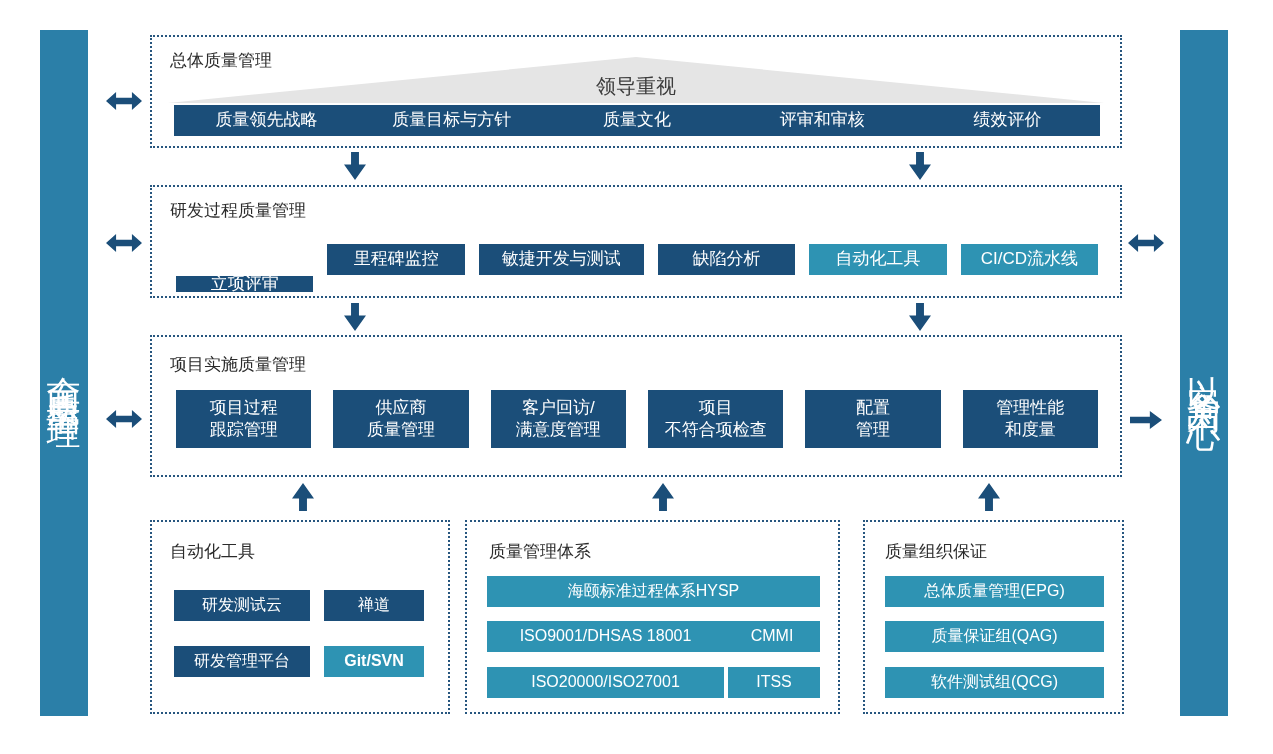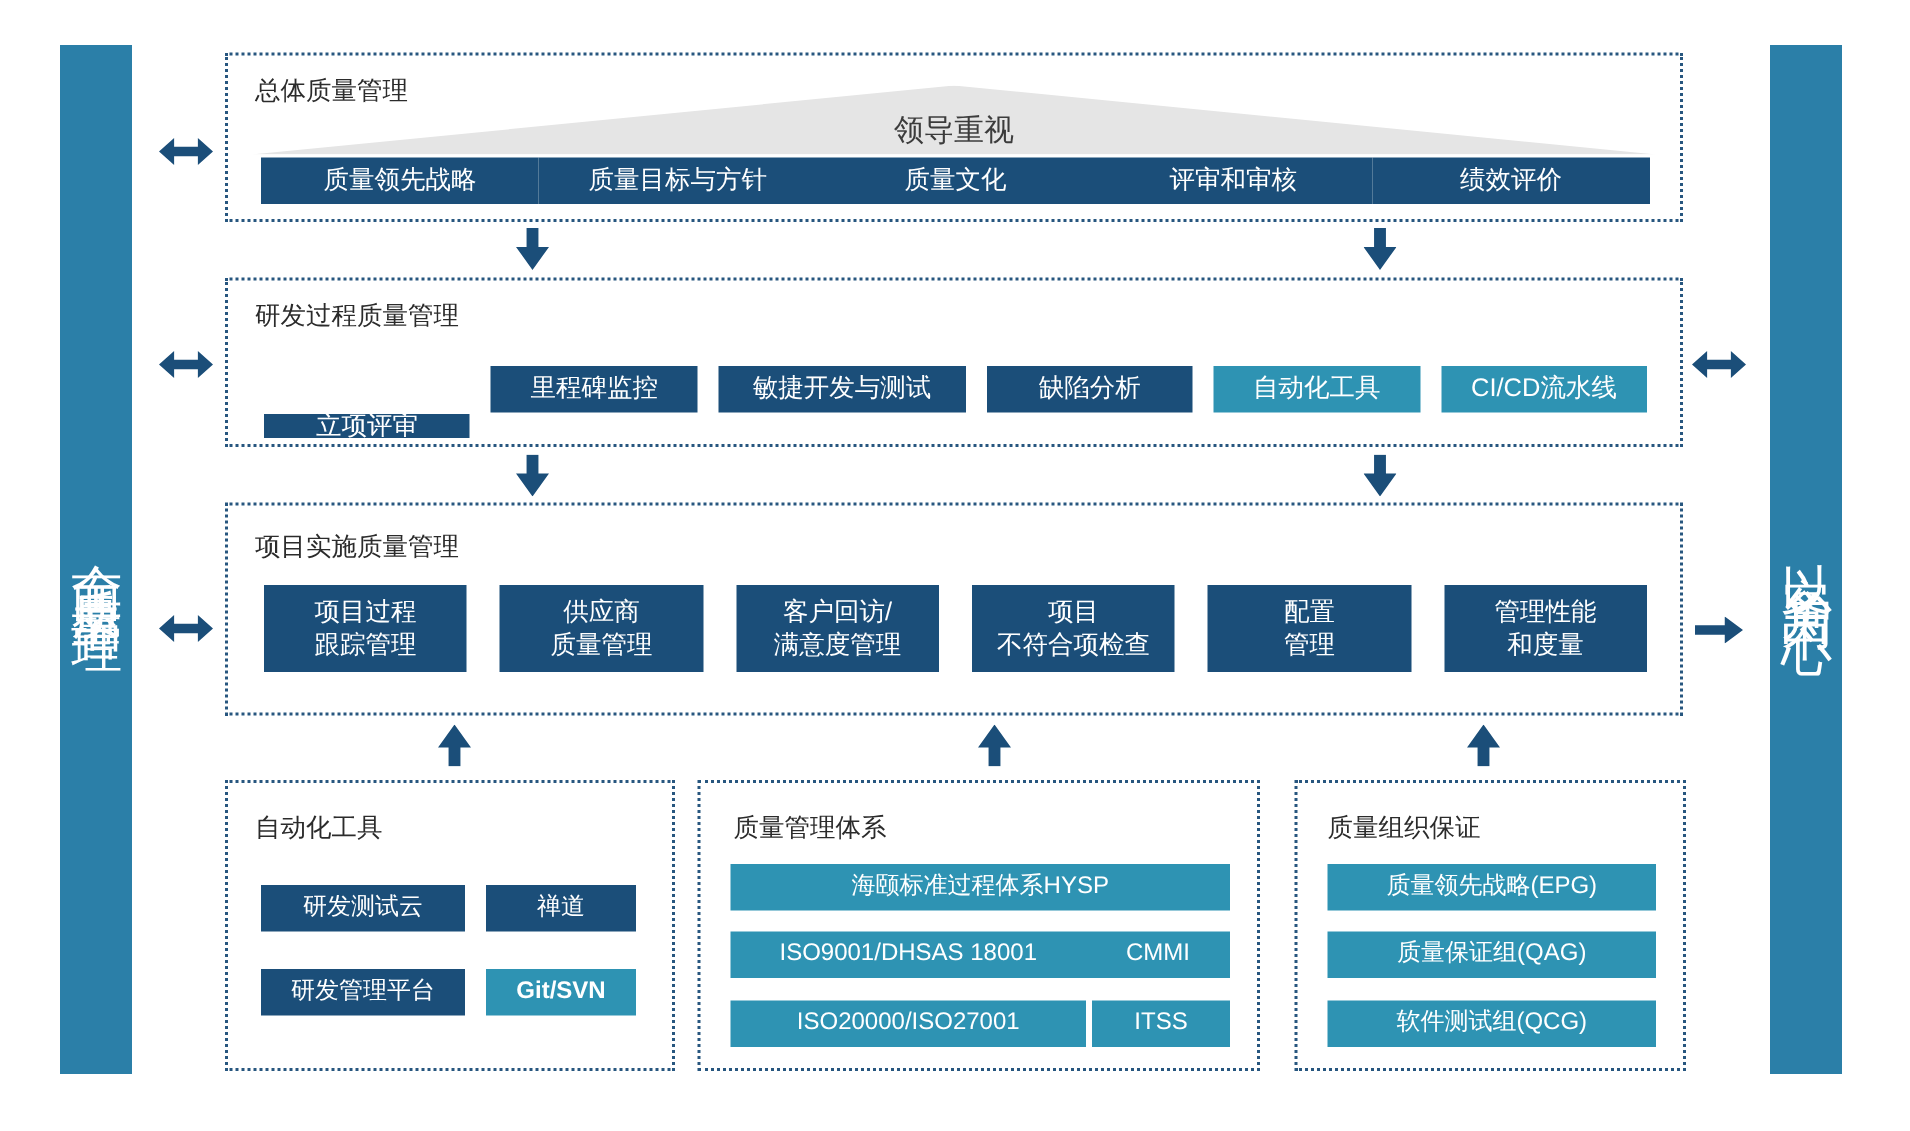"质量领先战略(EPG)" div.btn { text: 质量领先战略 -> 总体质量管理 }
